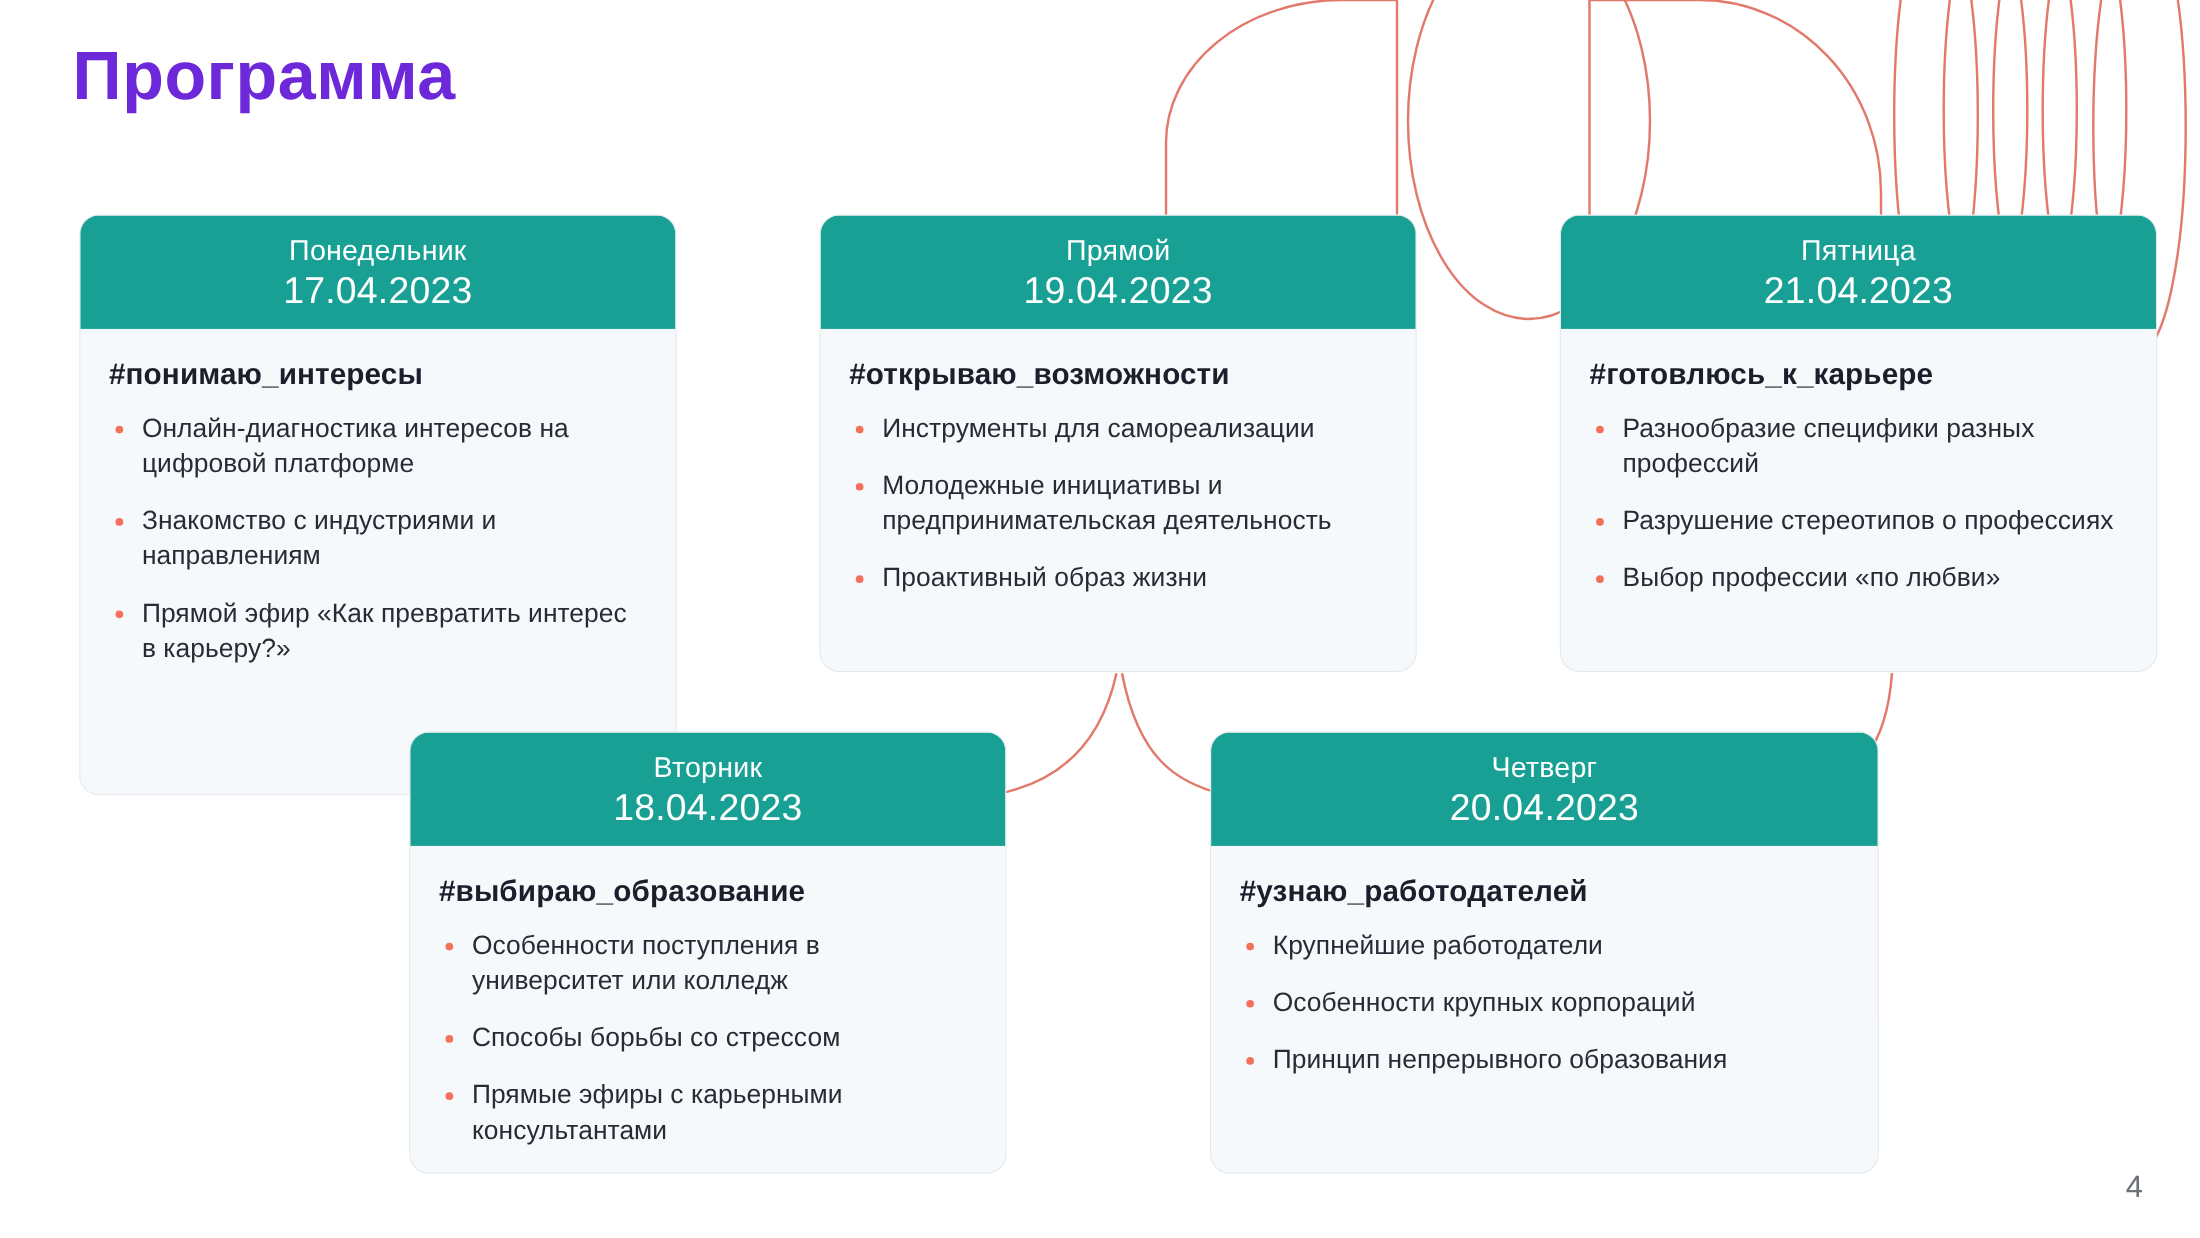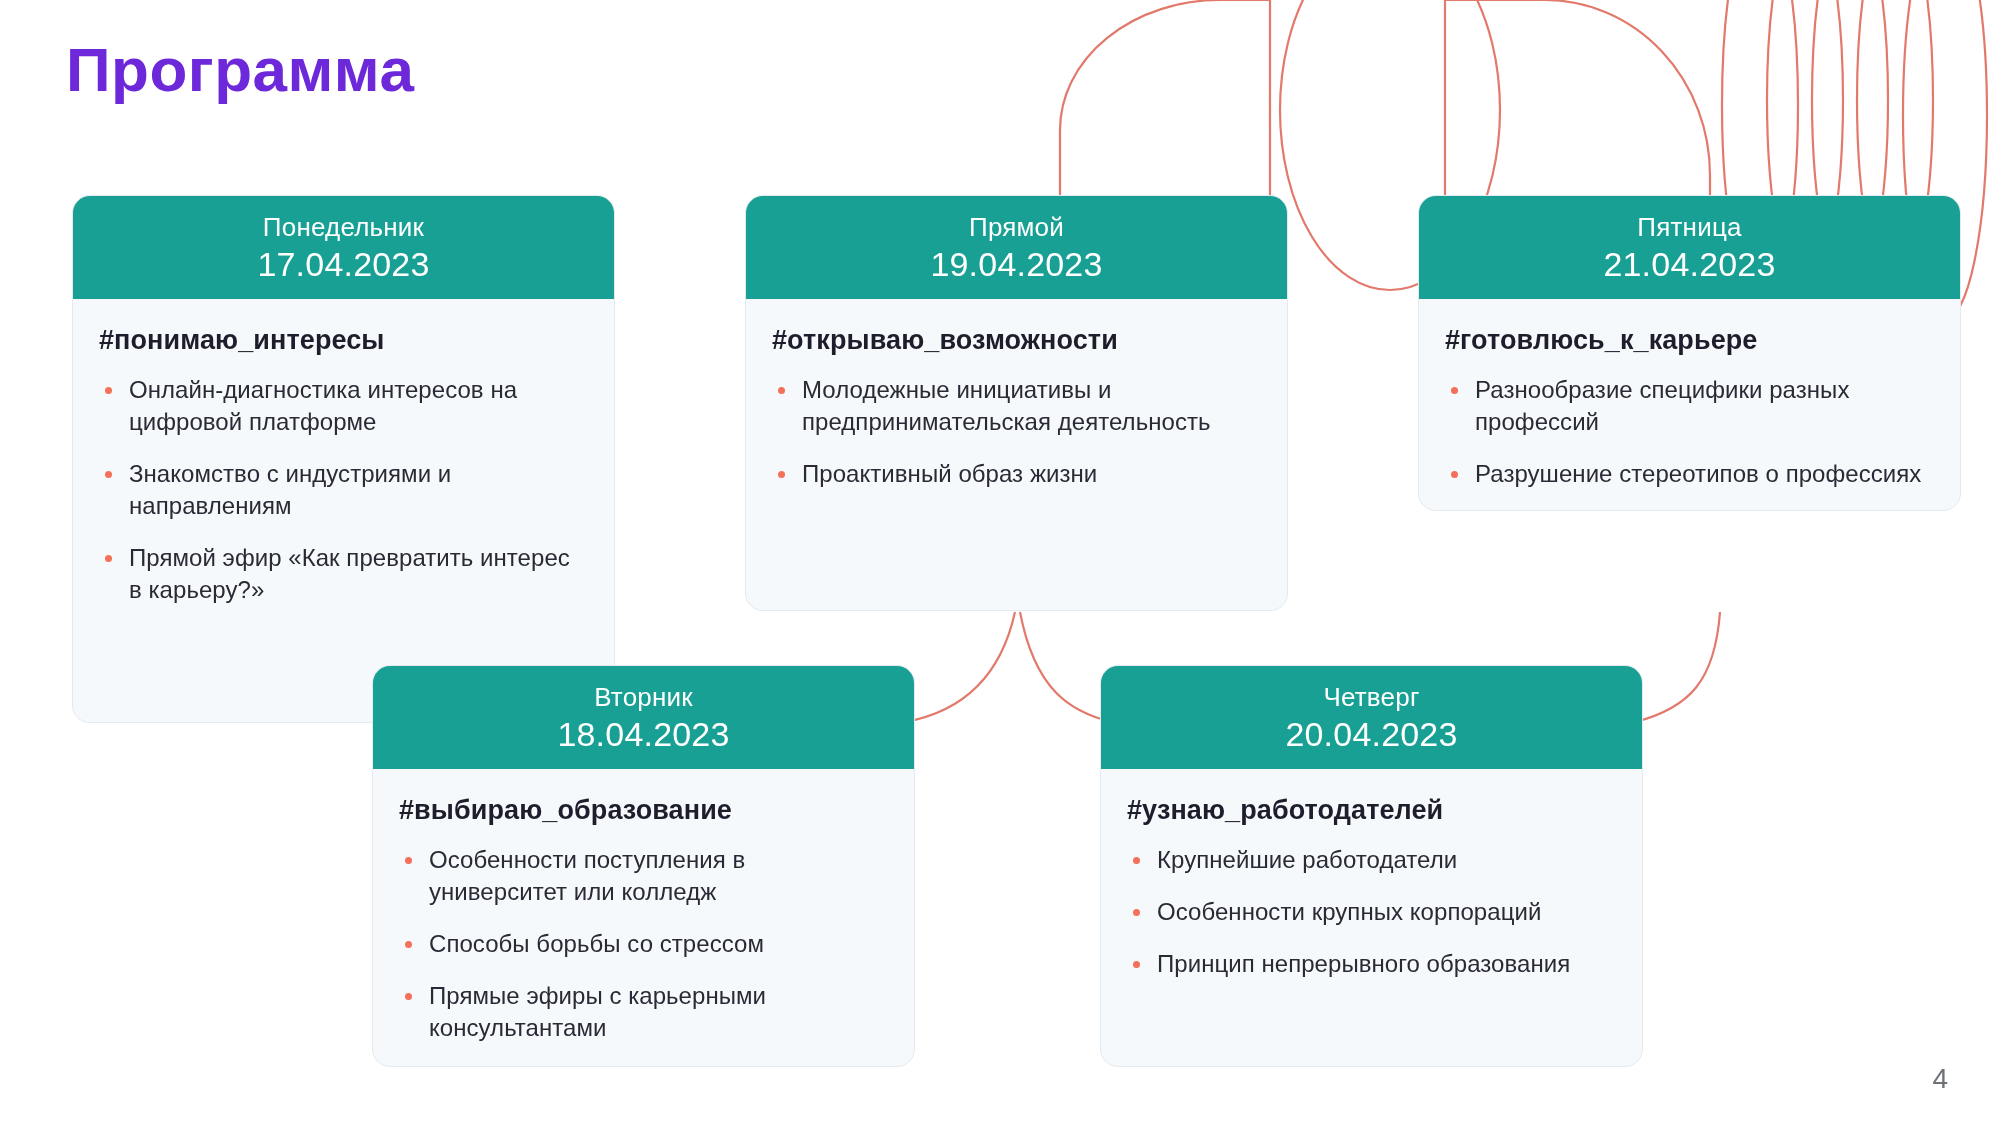"Пятница" #card-fri { height: 316px -> 416px }
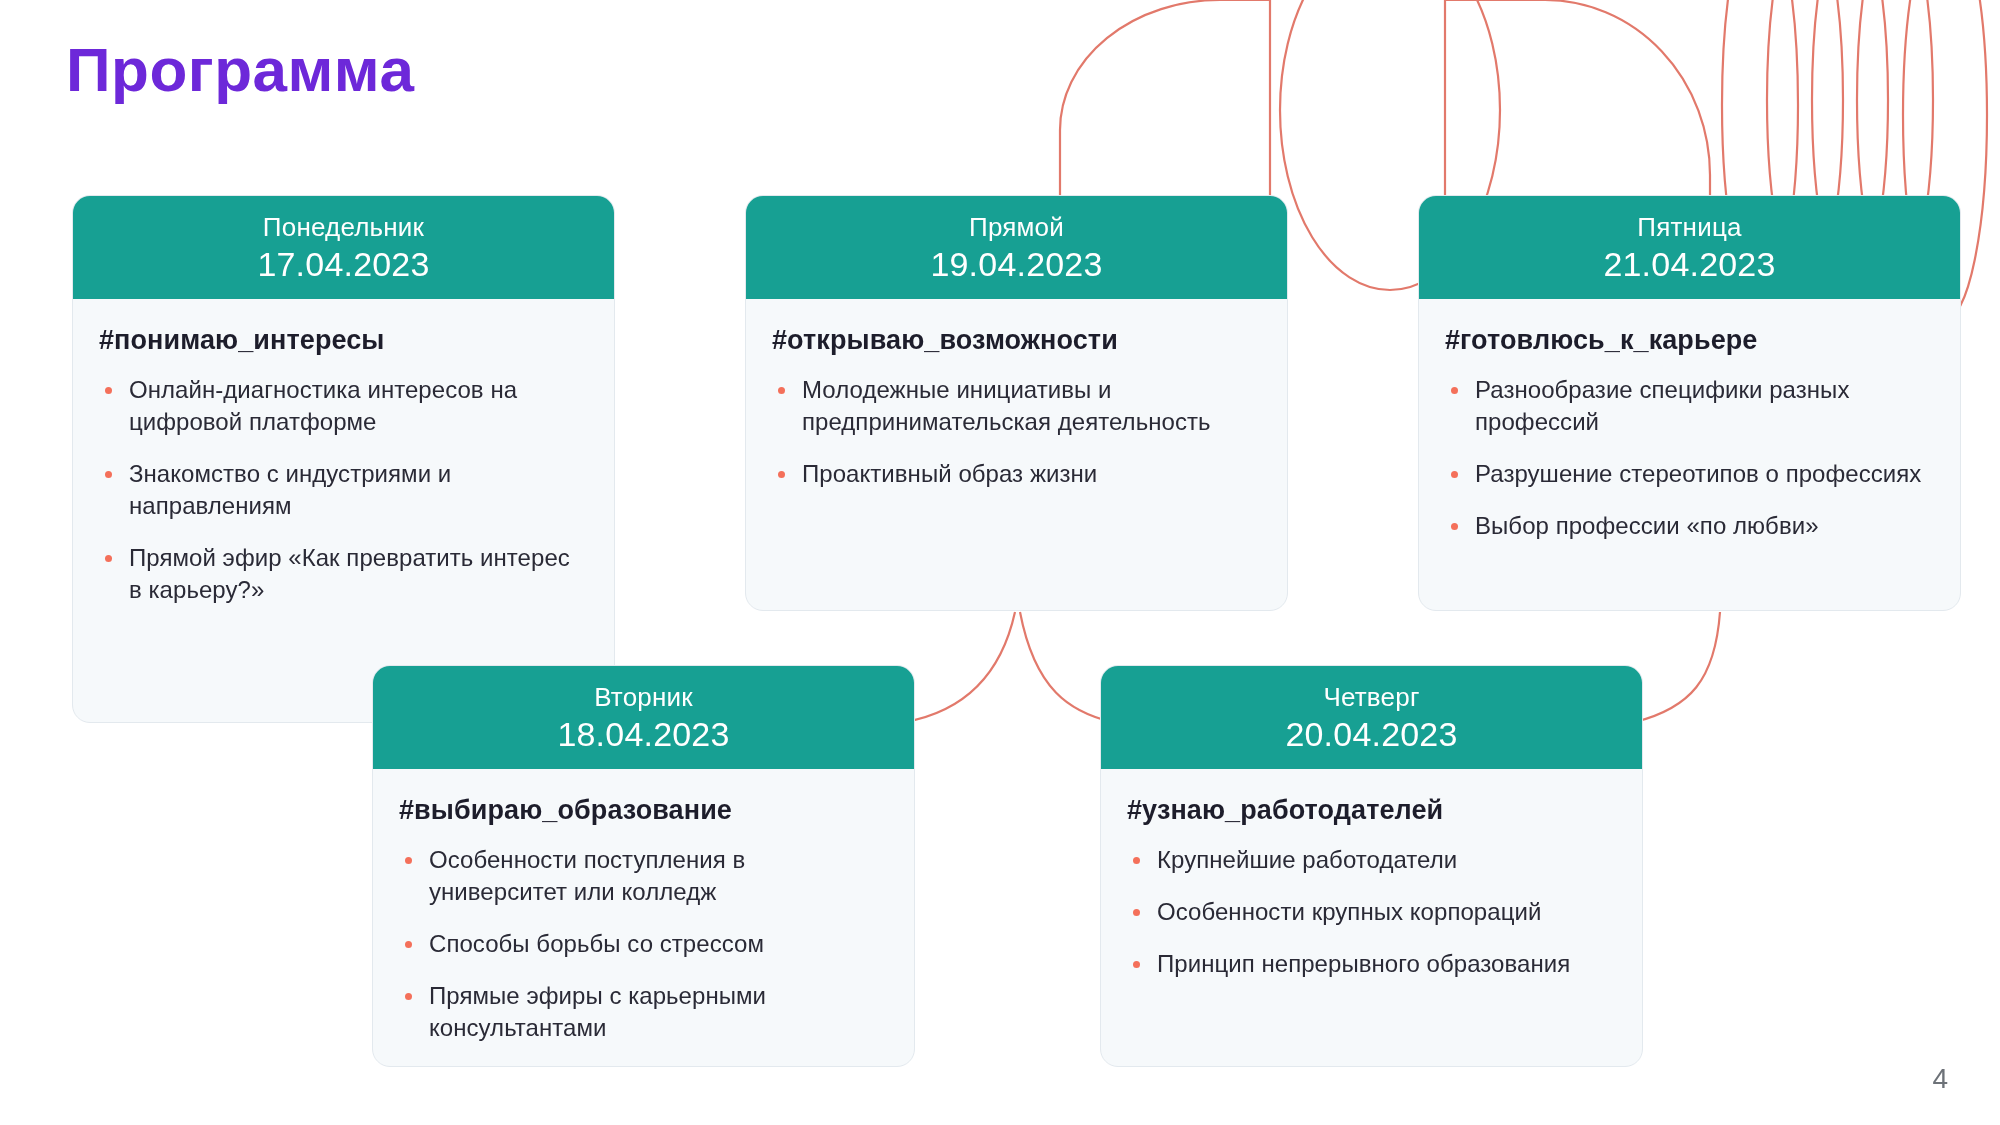"Инструменты для самореализации" li { html: none -> <li>Инструменты для самореализации</li> }
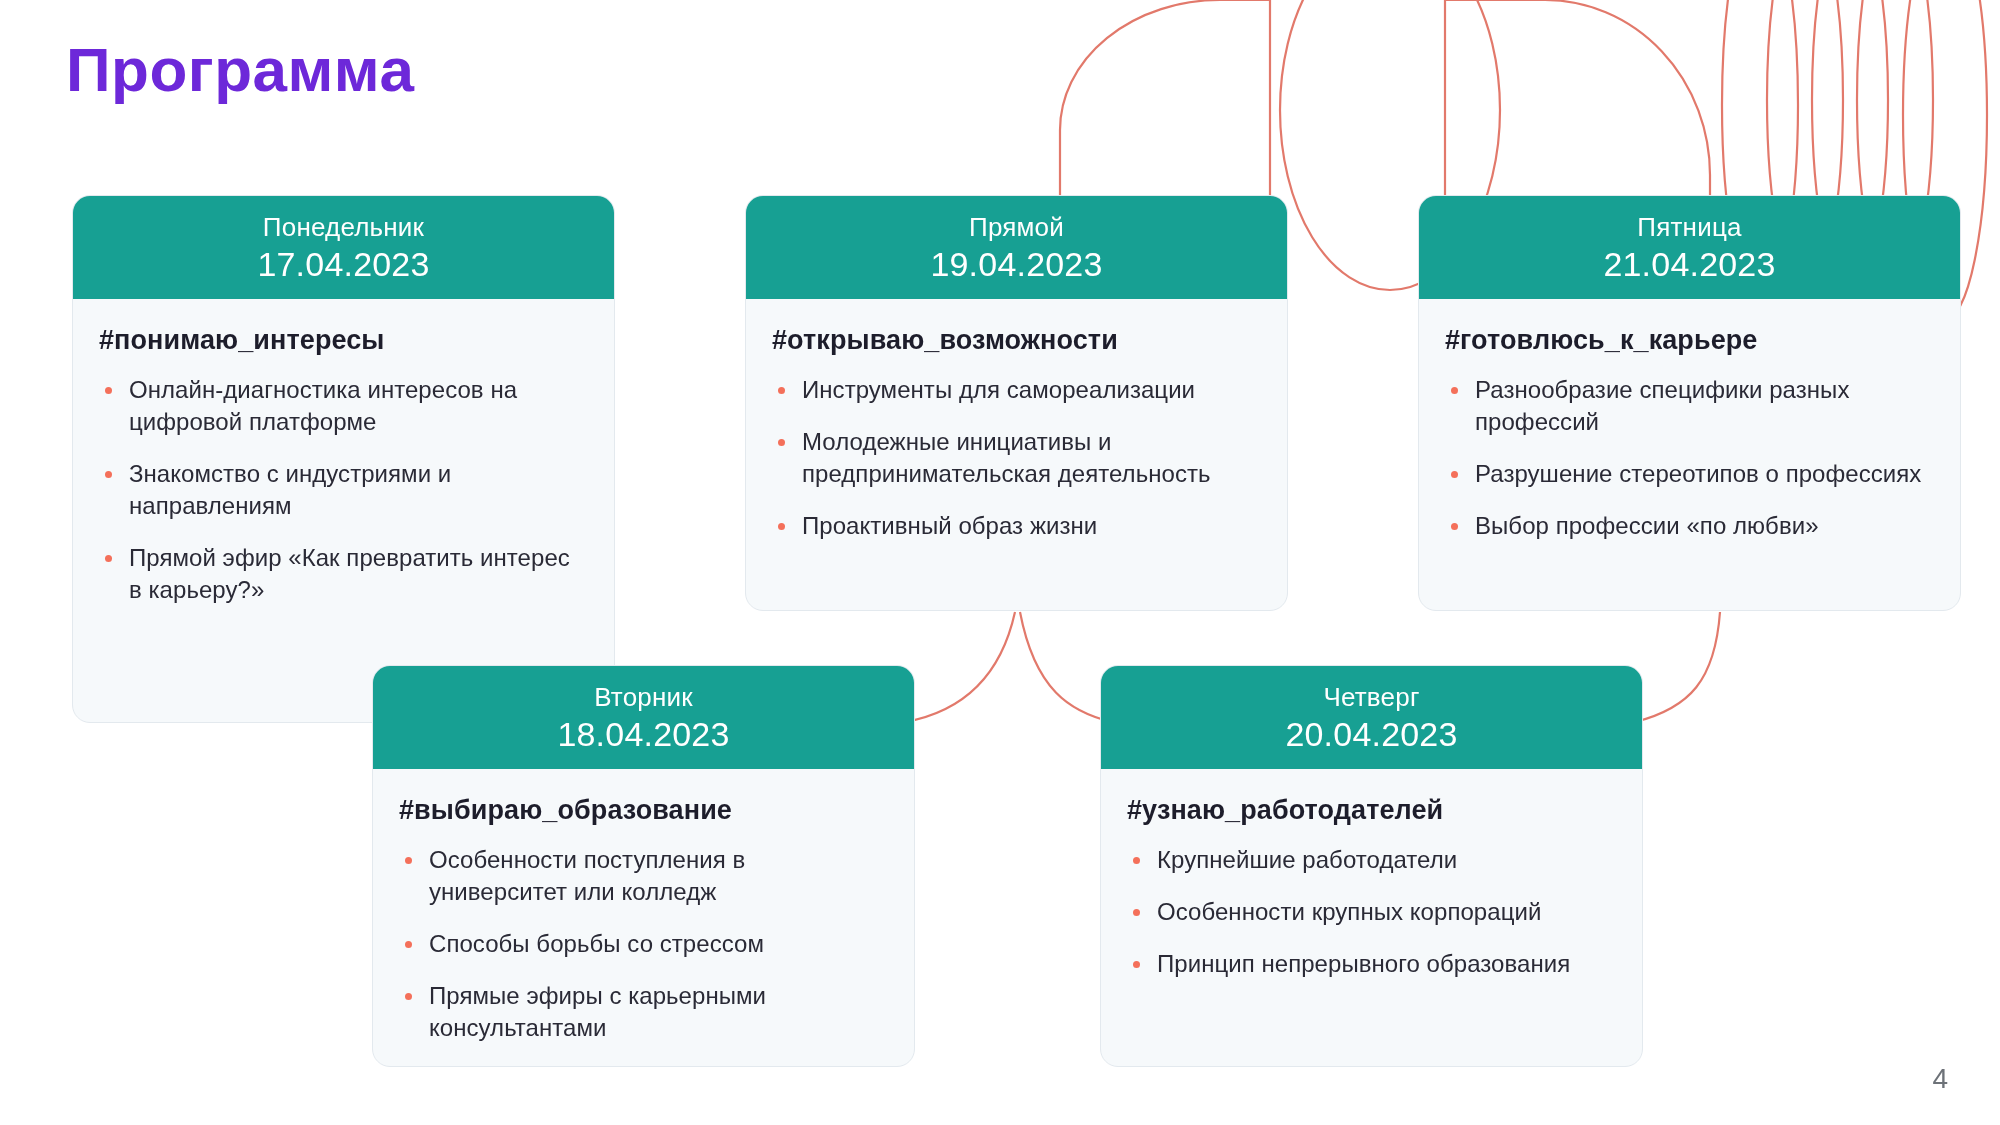"Четверг" #card-thu { width: 543px -> 608px }
